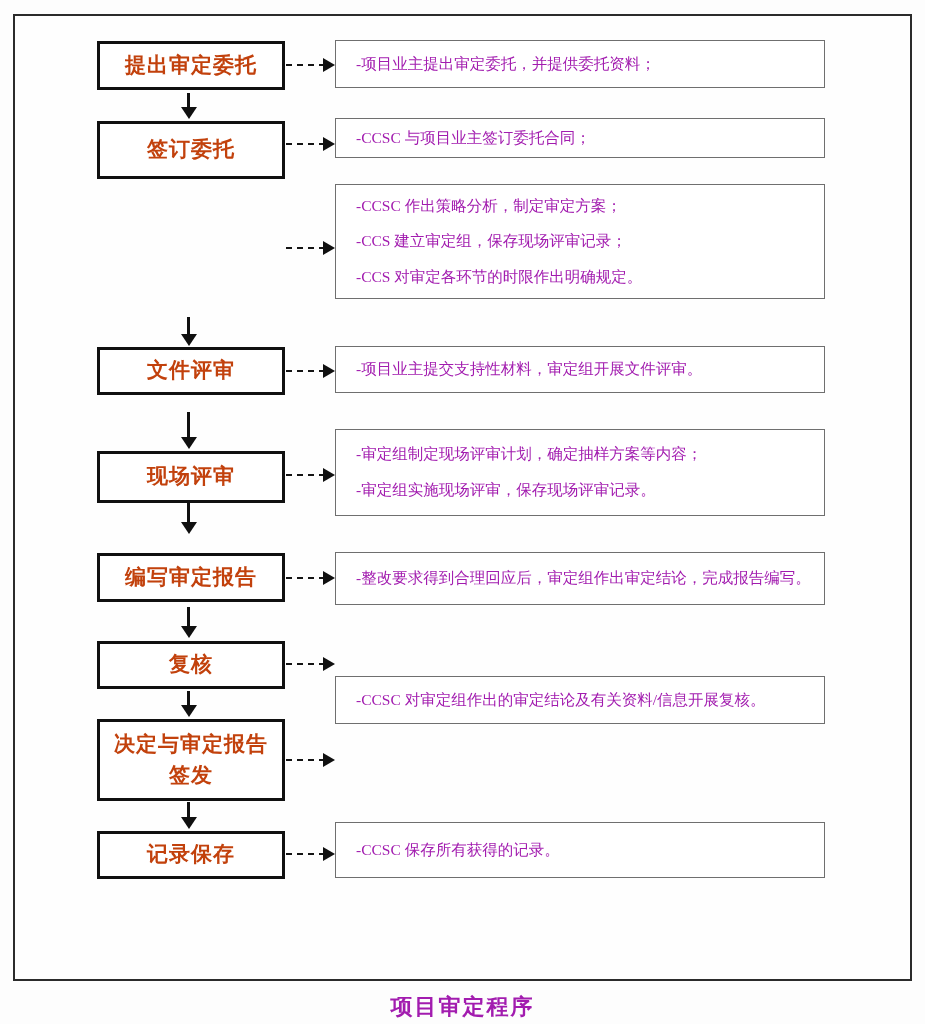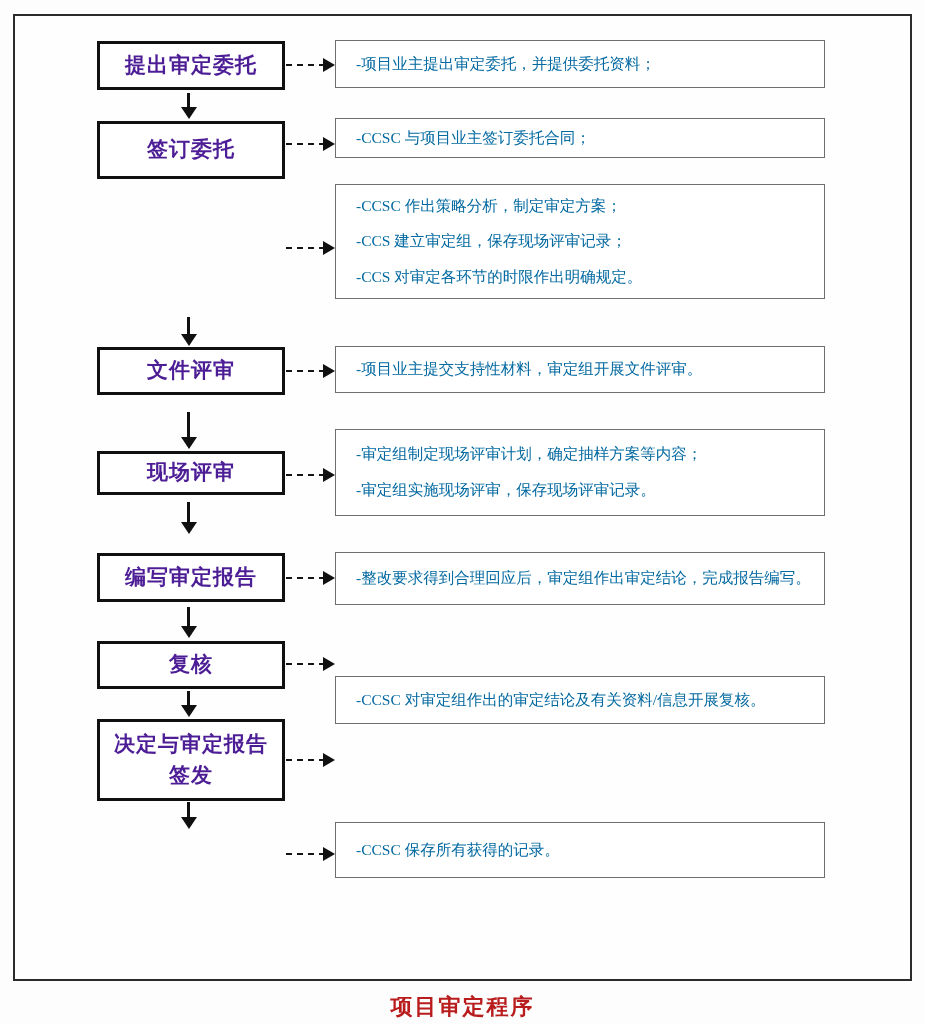"提出审定委托" .lbox { color: #4c1d95 -> #c2410c }
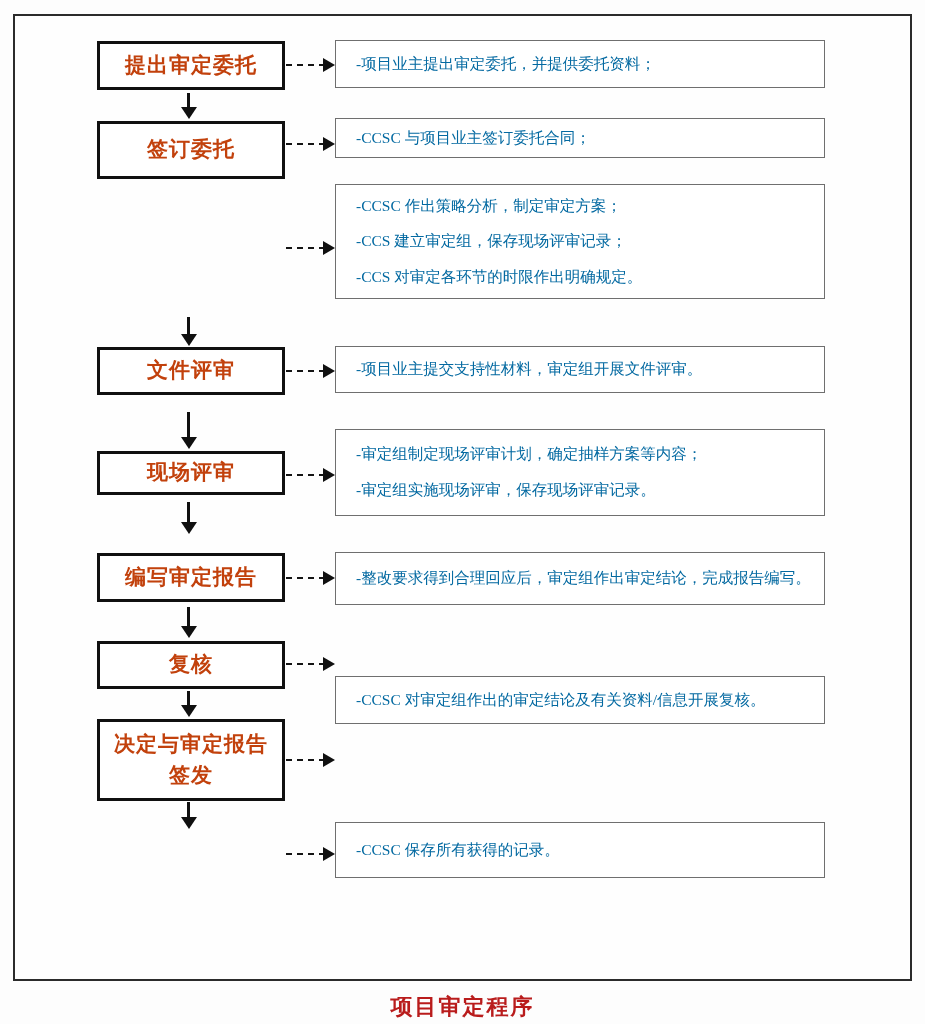"-项目业主提出审定委托，并提供委托资料；" .rbox { color: #0369a1 -> #a21caf }
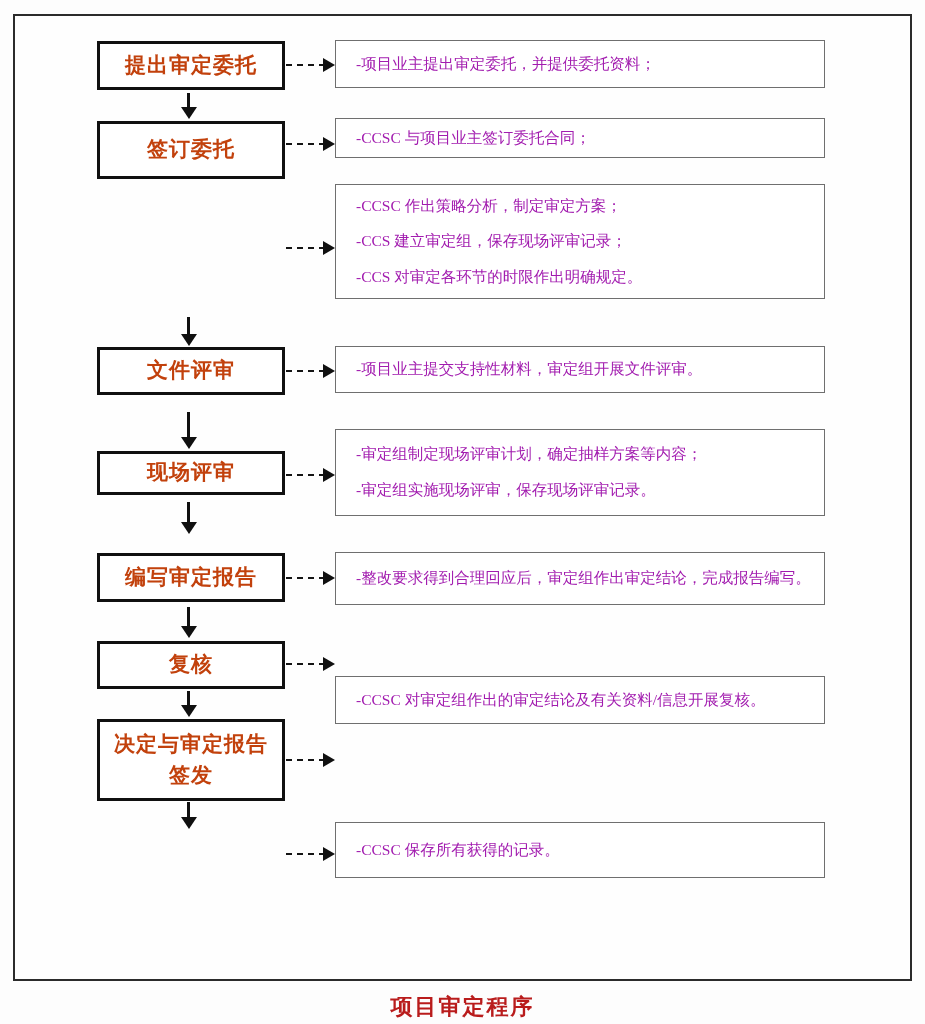"现场评审" div.lbox { height: 44px -> 52px }
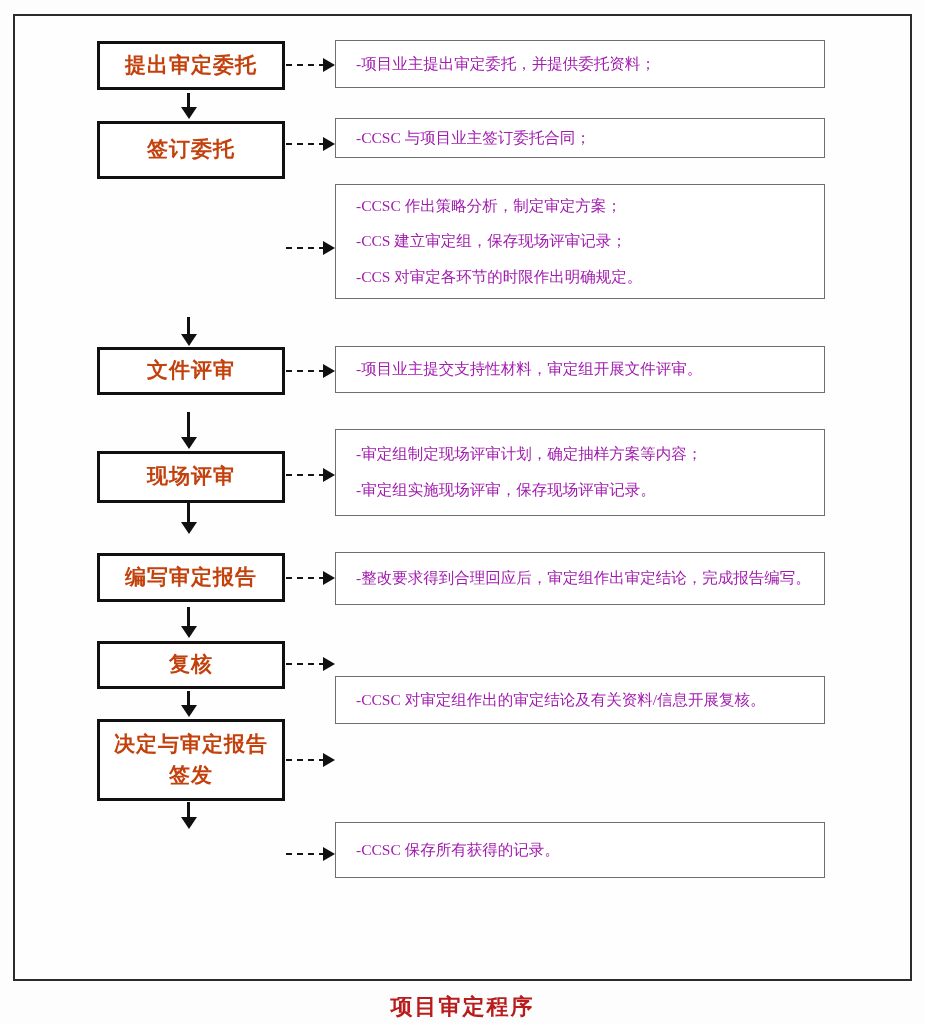"记录保存" div.lbox { html: none -> <div> <span>记录保存</span> </div> }
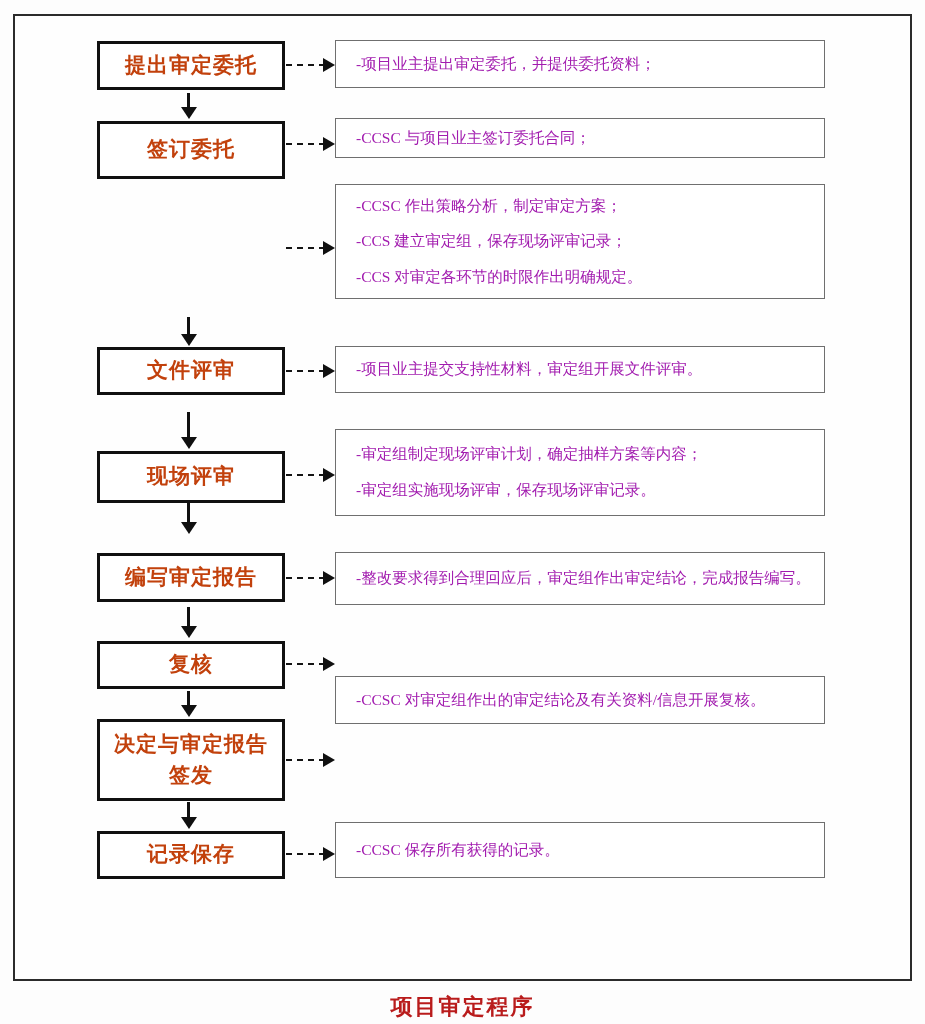"项目审定程序" .caption { color: #b91c1c -> #a21caf }
